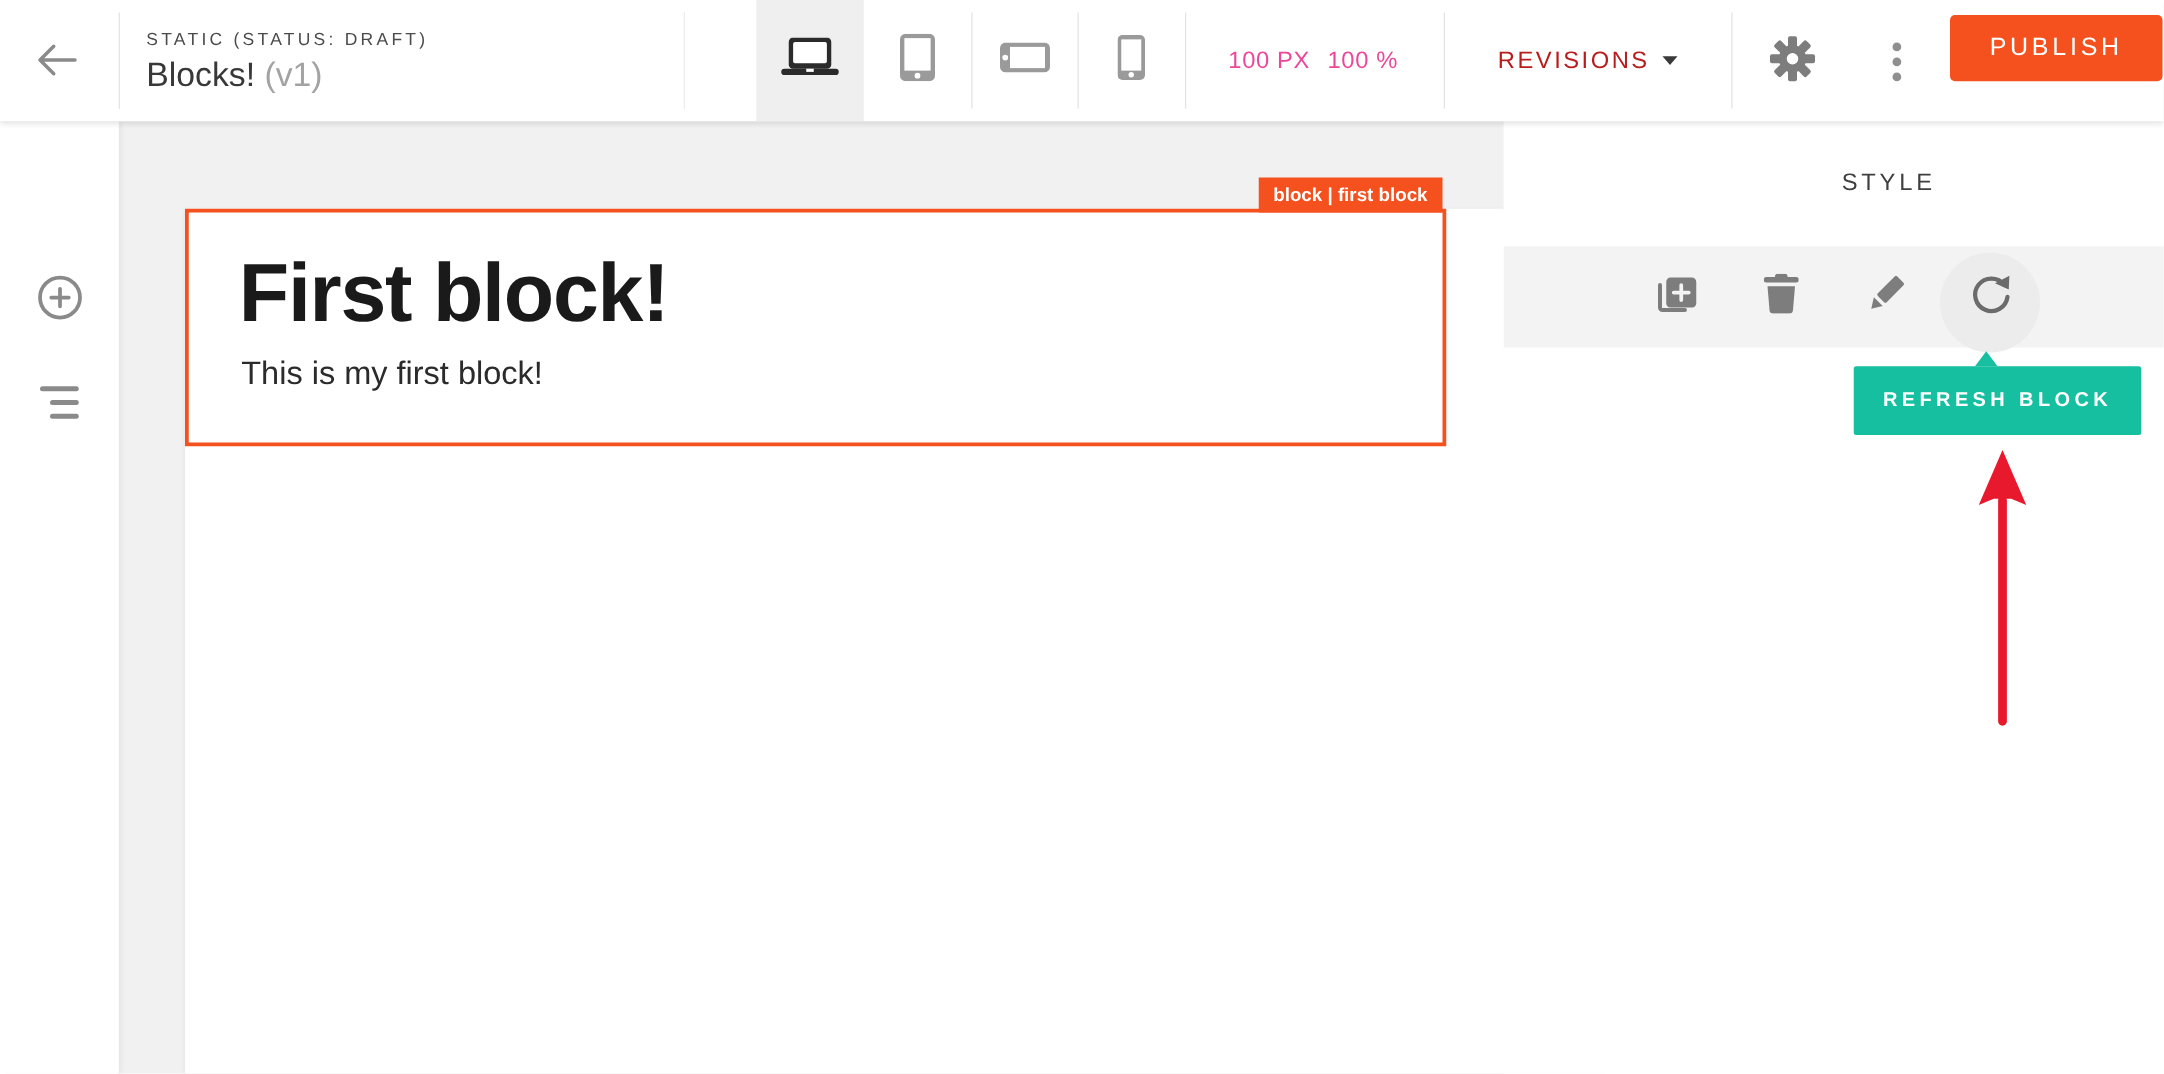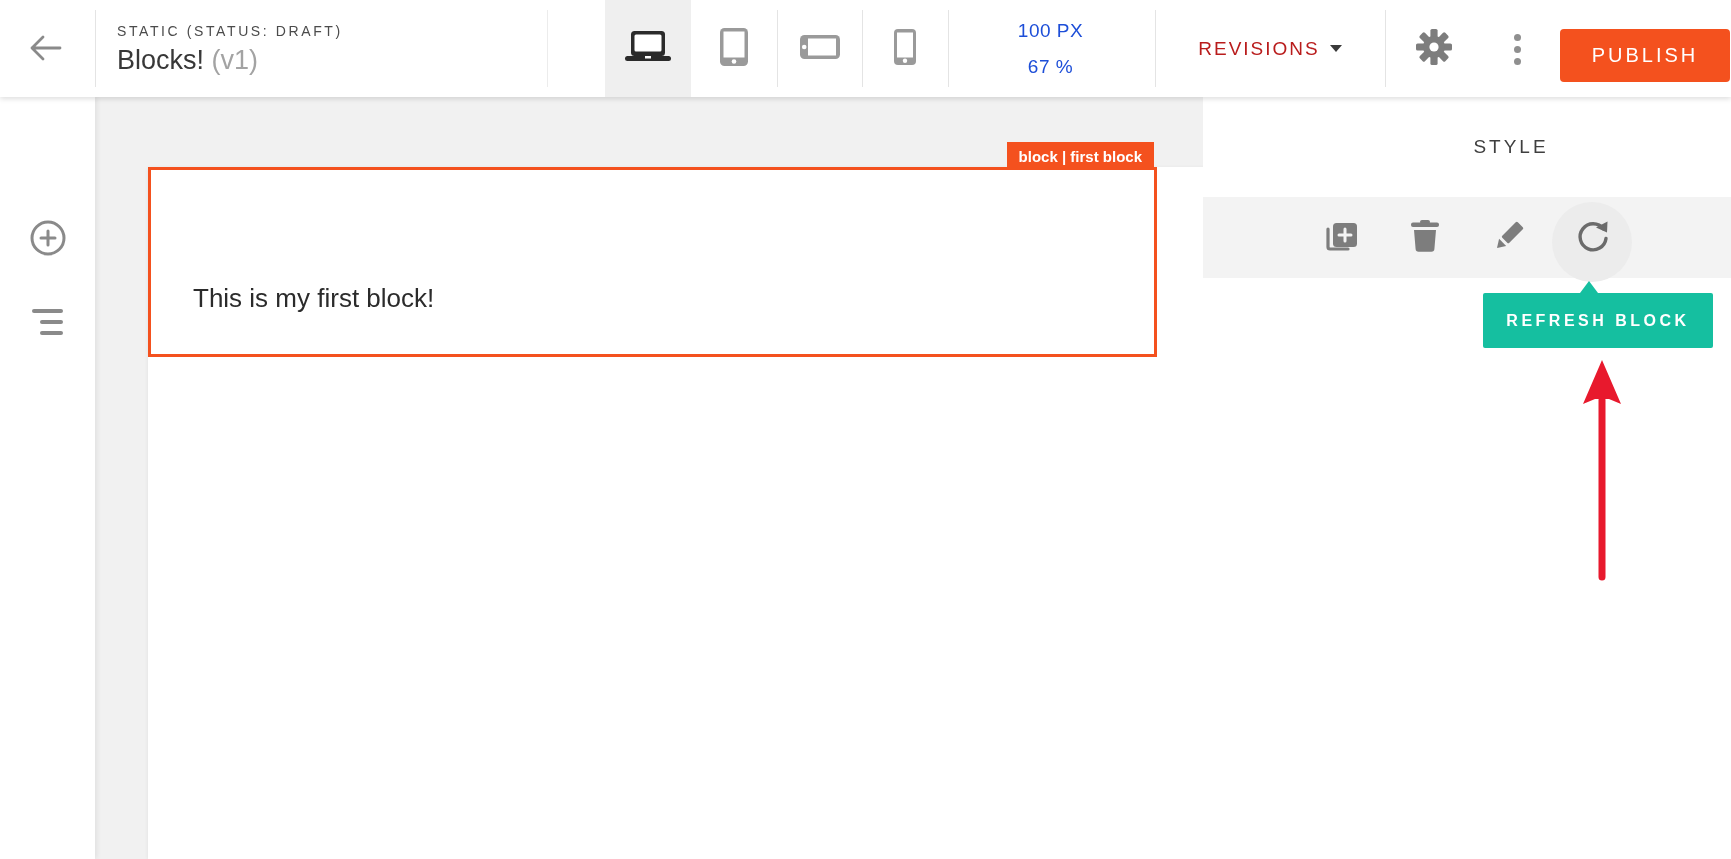"100 PX" .zoom-info { color: #1d4ed8 -> #ec4899; flex-direction: column -> none }
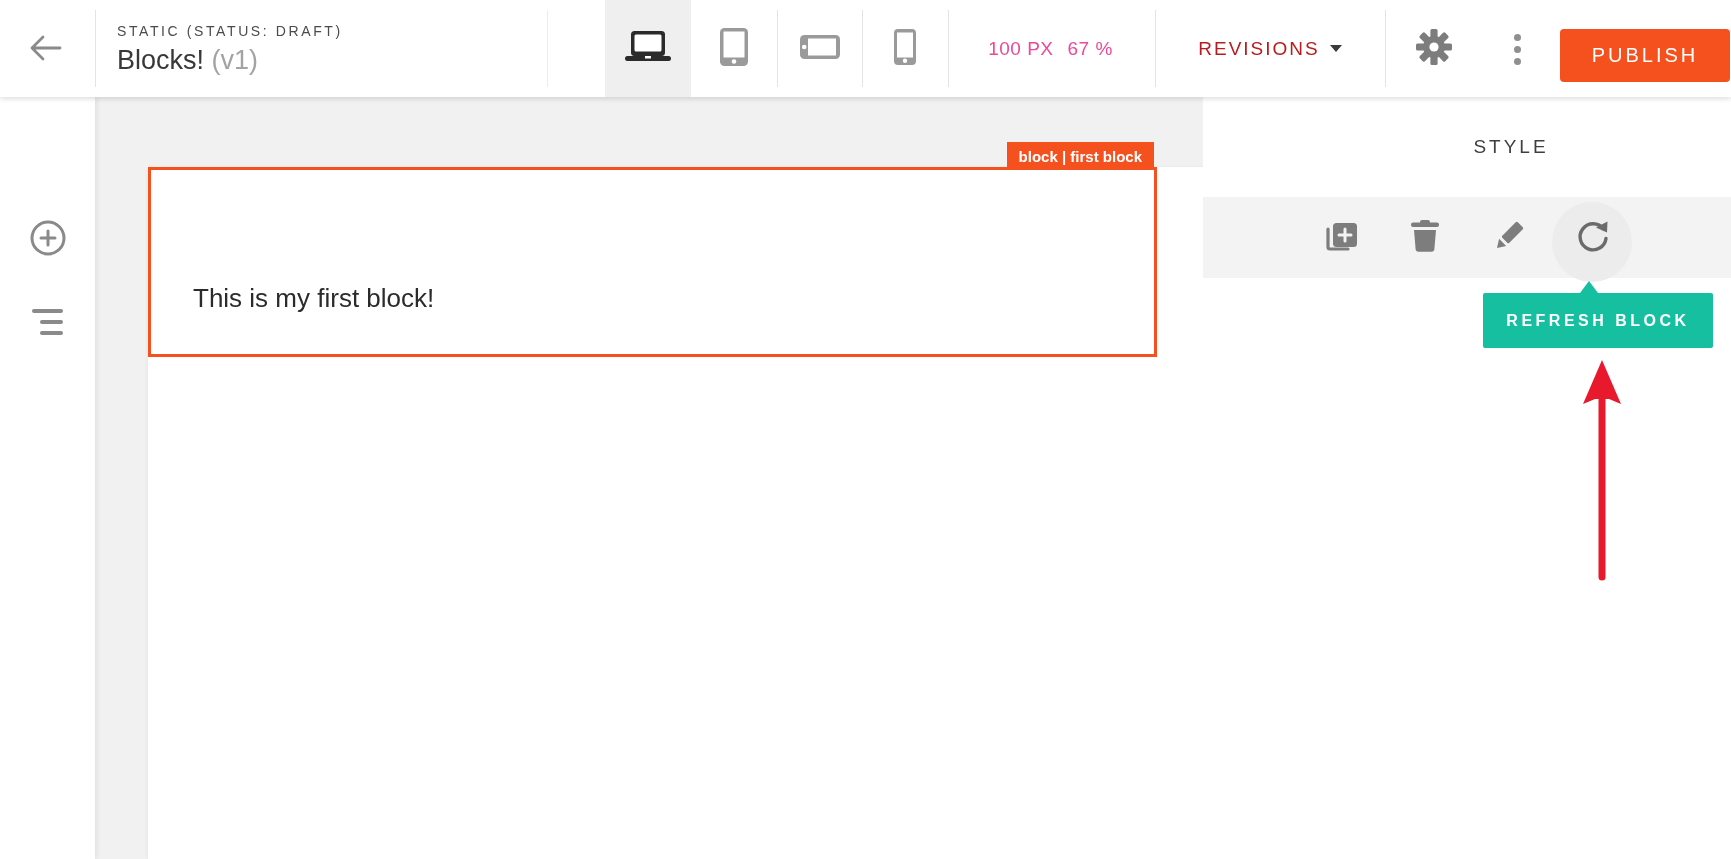"67 %" span { text: 67 -> 100 }
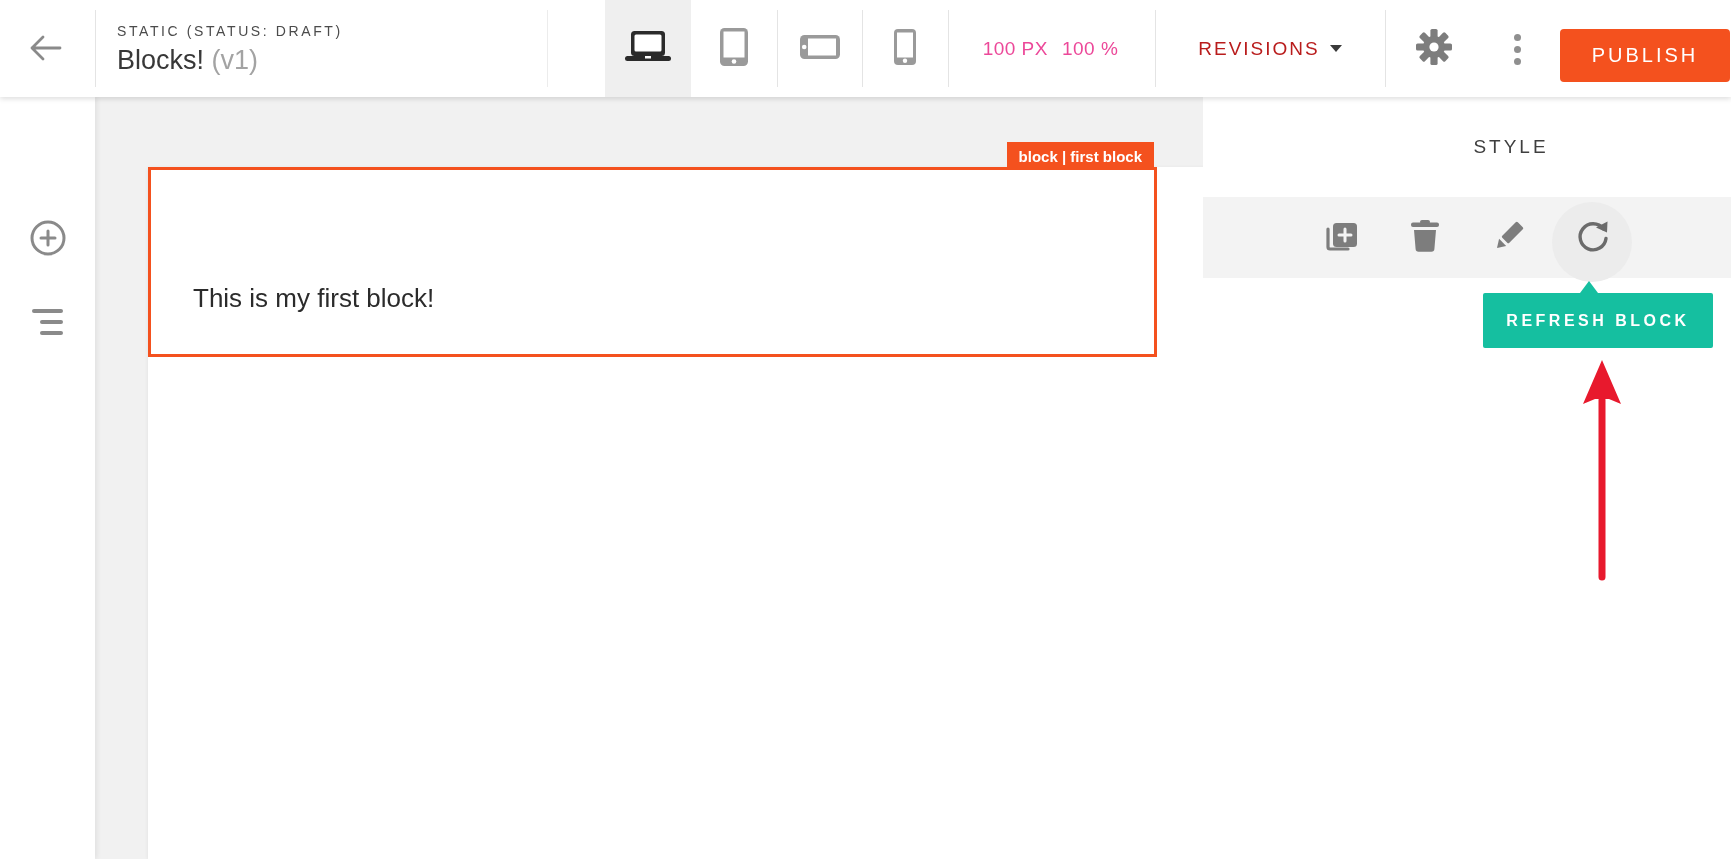"PUBLISH" .publish-btn { top: 29px -> 12px }
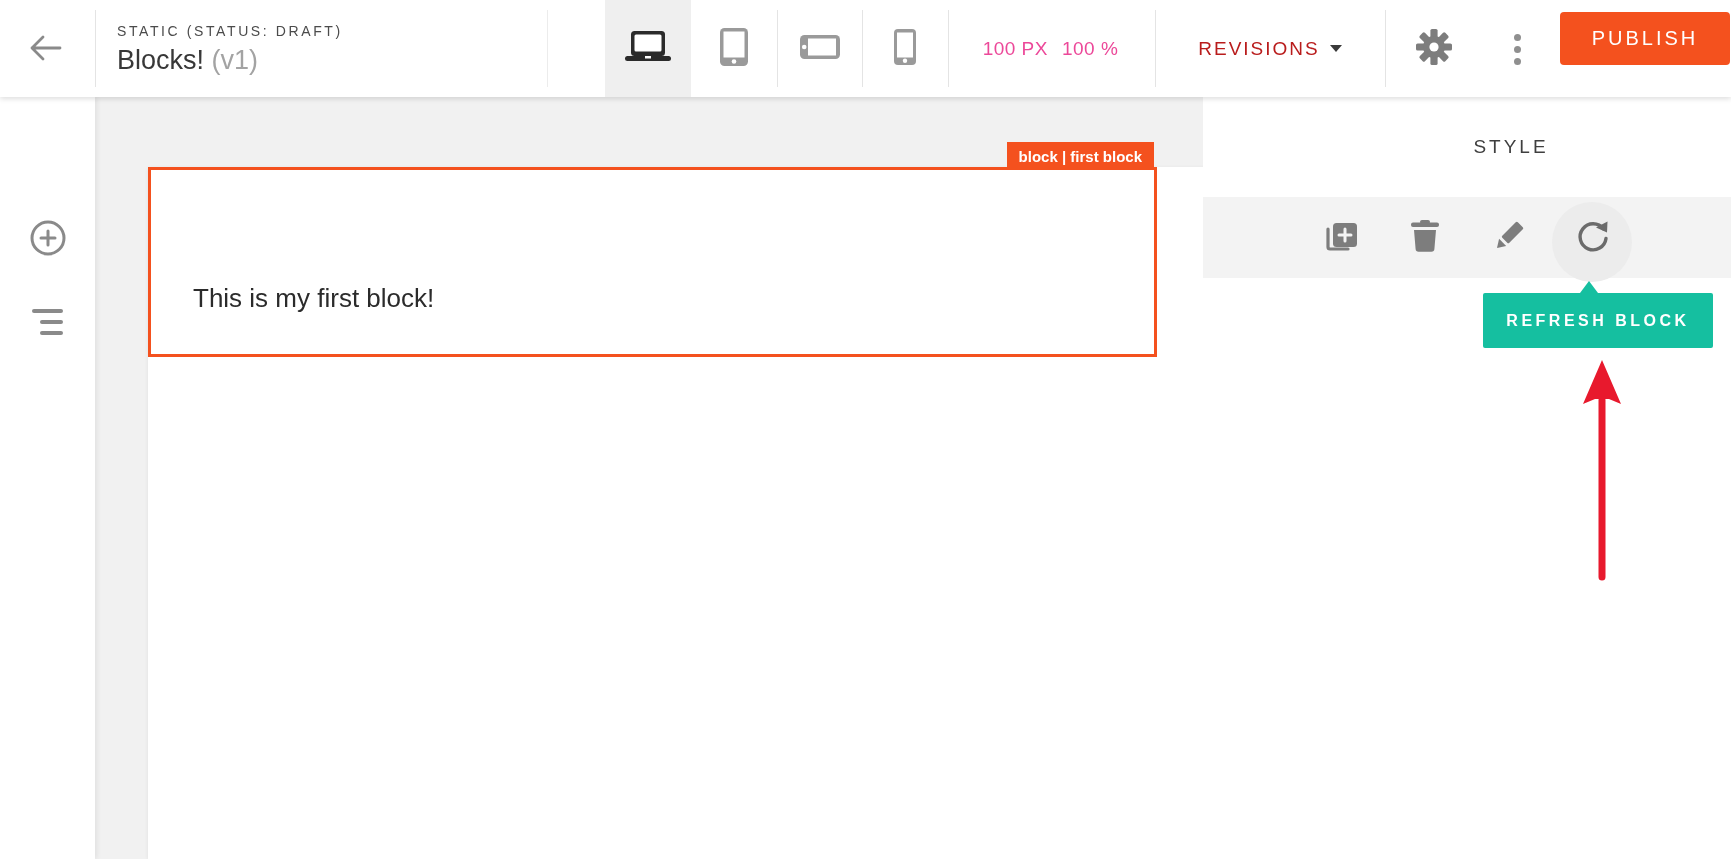"First block!" h1.block-heading { html: none -> <h1>First block!</h1> }
